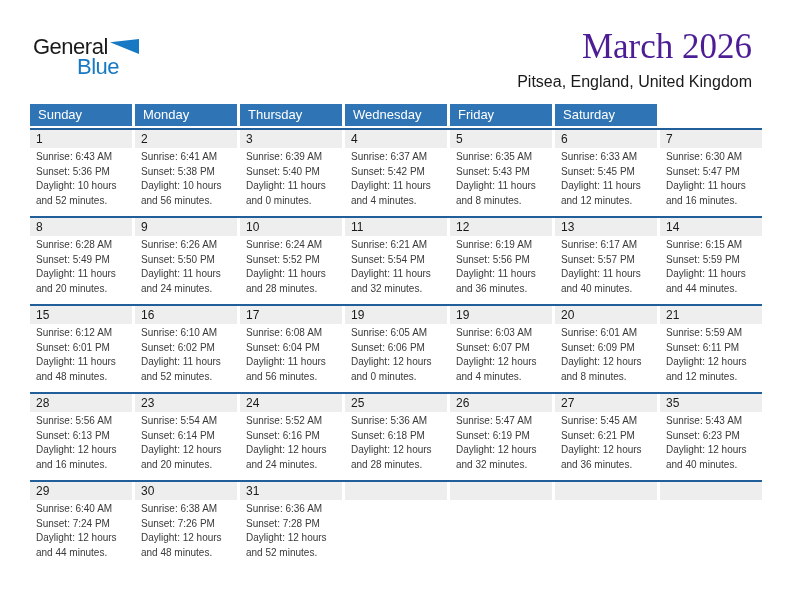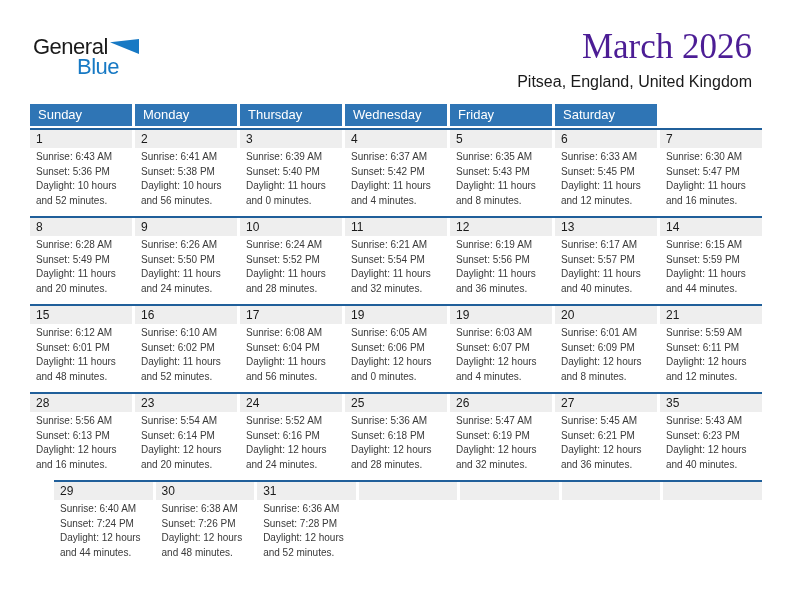"29" .week.last { margin-left: 24px -> none }
